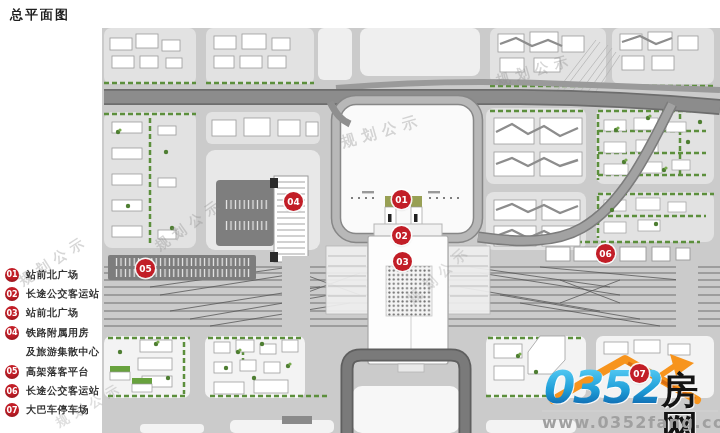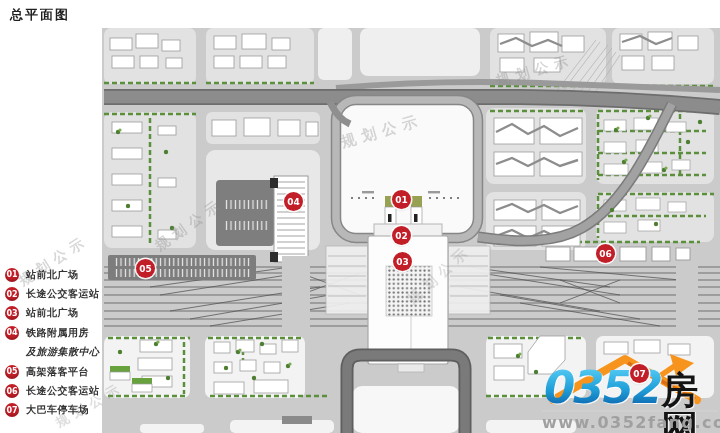"及旅游集散中心" .legend-row.cont { font-style: italic -> none }
